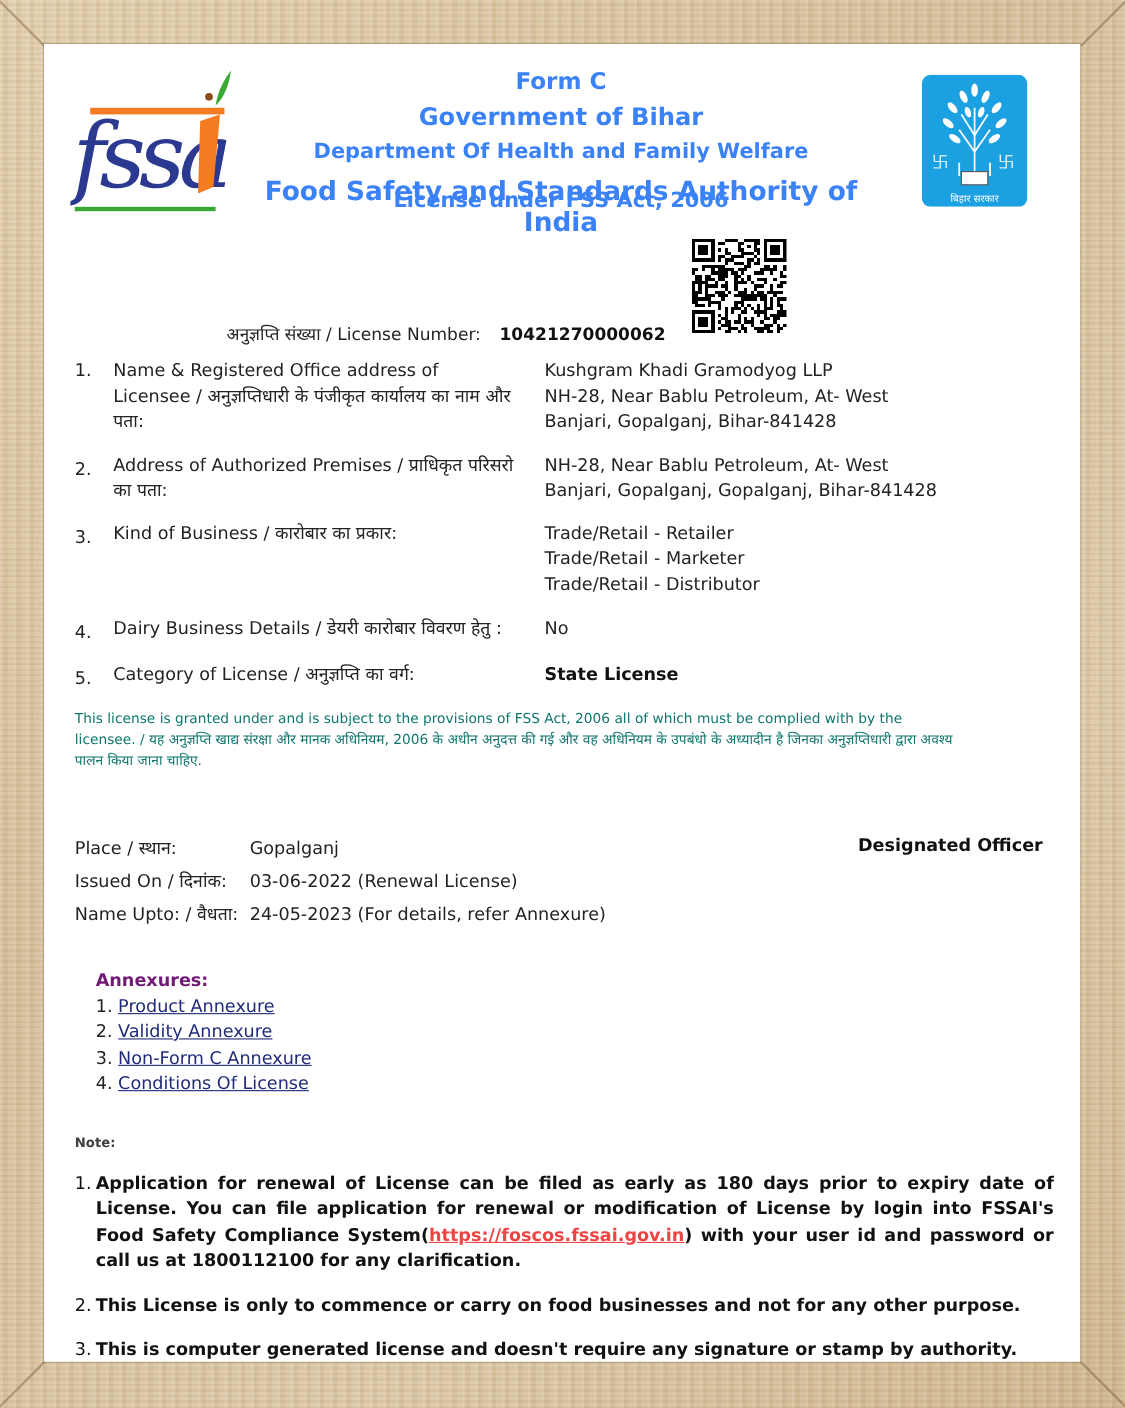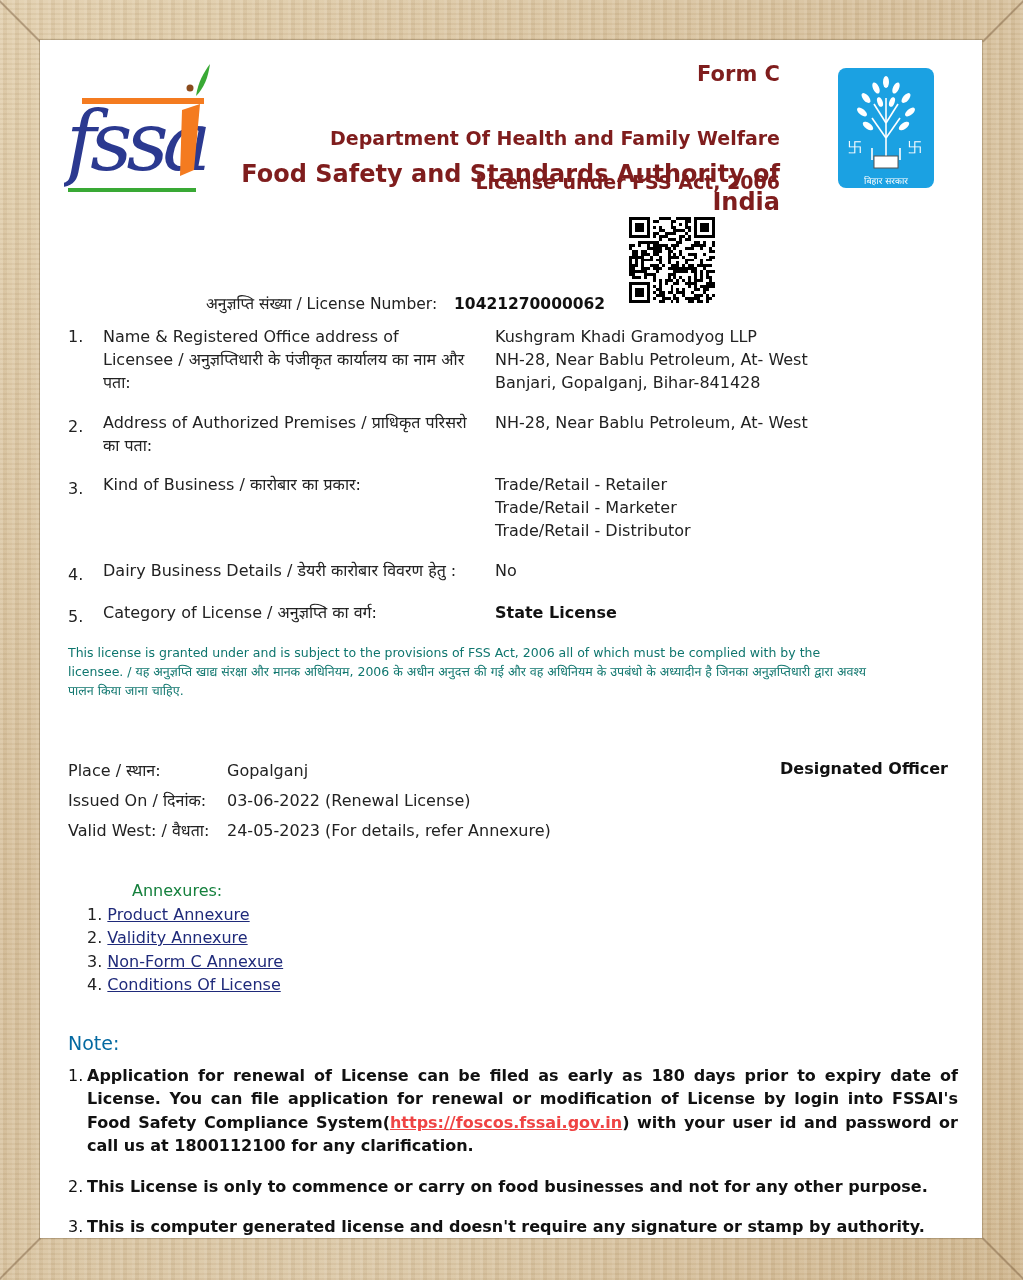"Form C" .heading { color: #7f1d1d -> #3b82f6; text-align: right -> center }
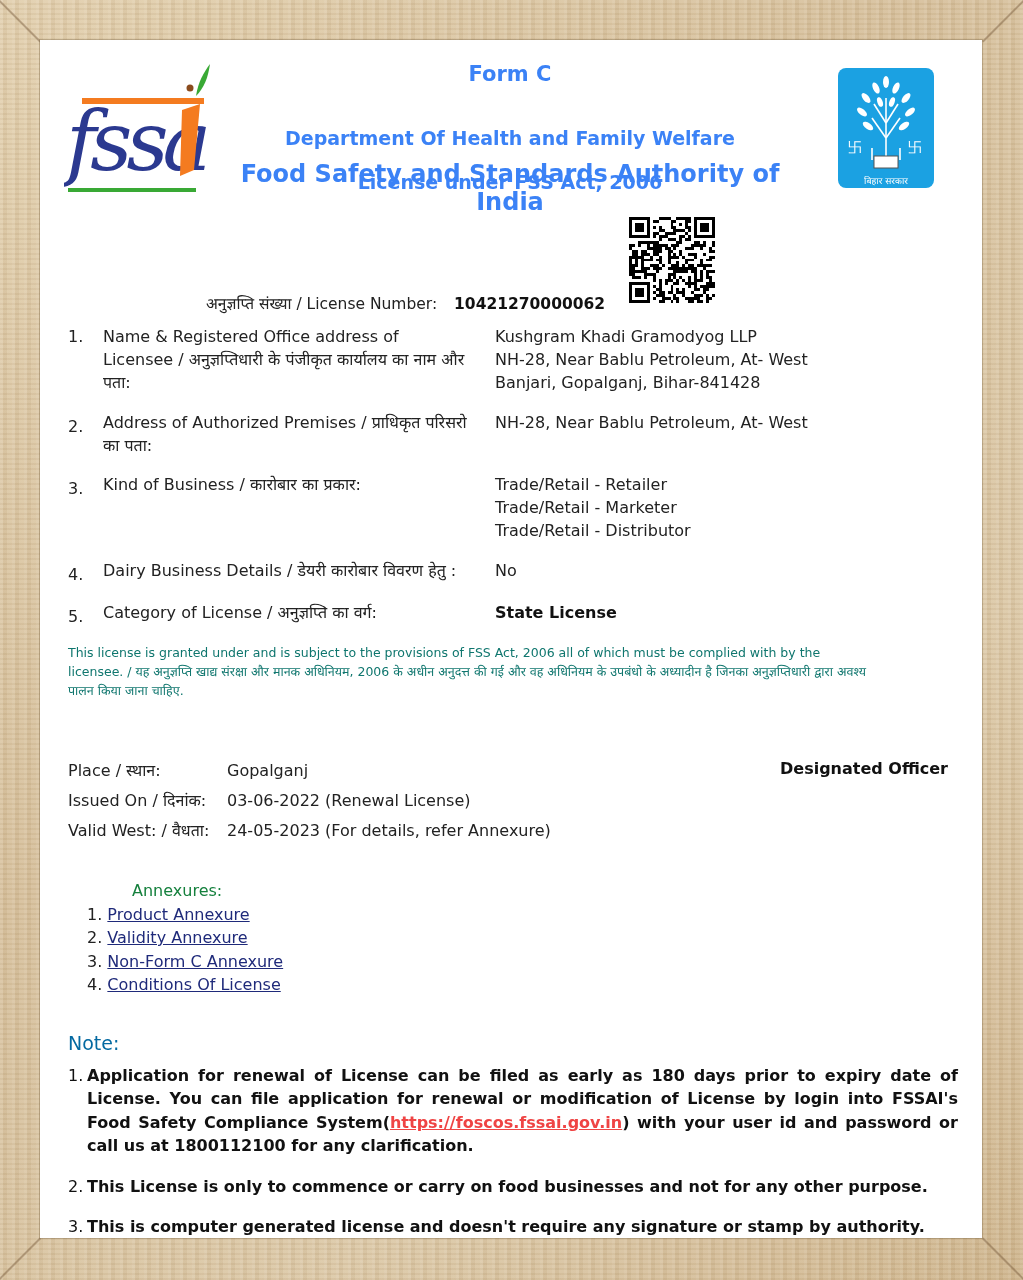"Government of Bihar" div.heading { html: none -> <div>Government of Bihar</div> }
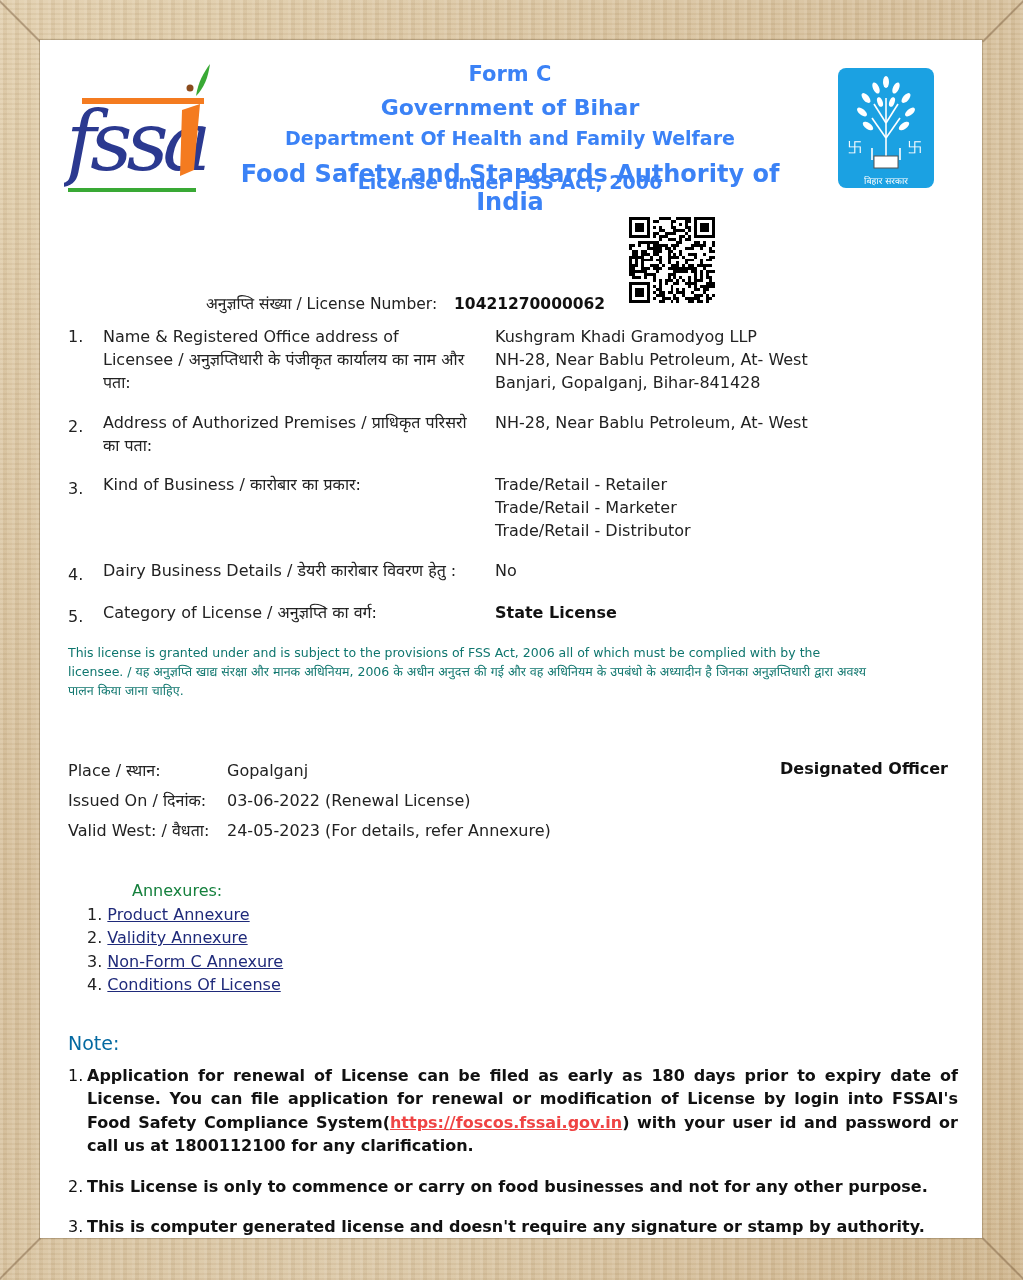"Banjari, Gopalganj, Gopalganj," div { html: none -> <div>Banjari, Gopalganj, Gopalganj, Bihar-841428</div> }
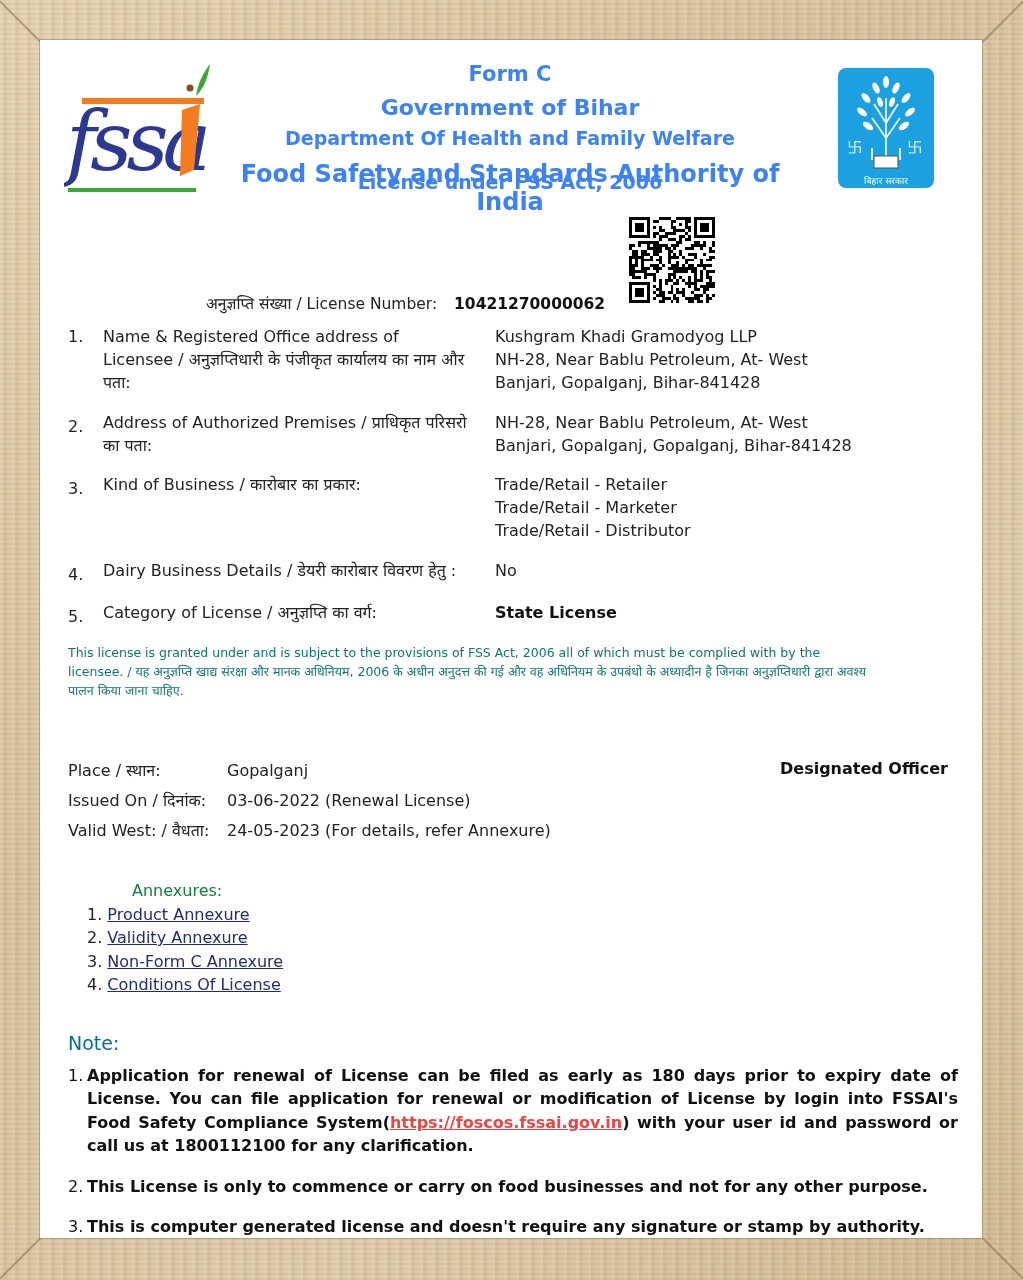"Valid West: / वैधता:" span.k { text: Valid West -> Name Upto }
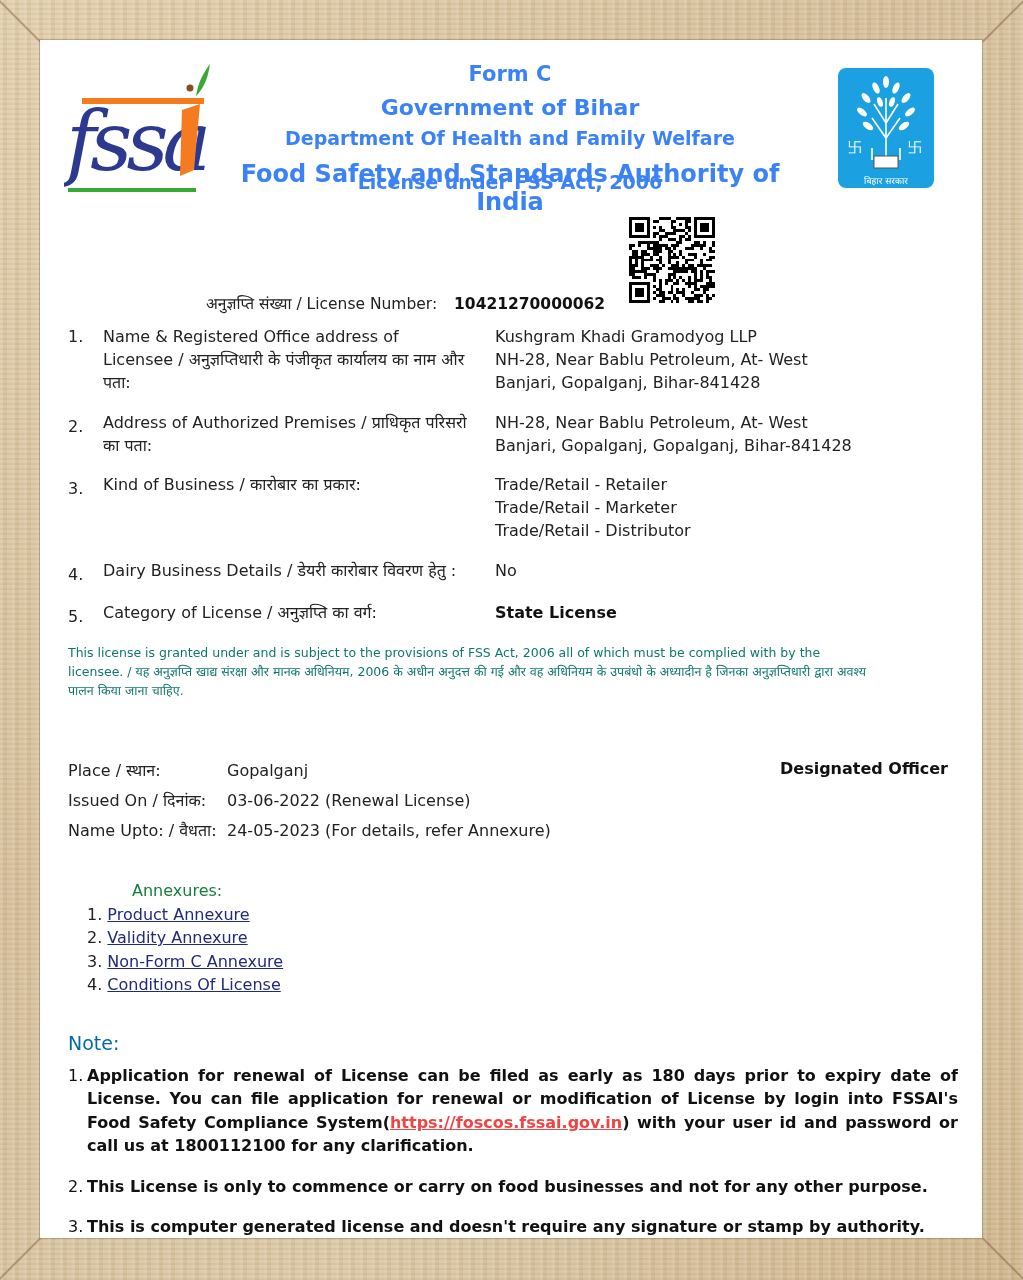"Annexures:" .annex-title { color: #15803d -> #701a75; font-weight: normal -> bold; margin-left: 45px -> none }
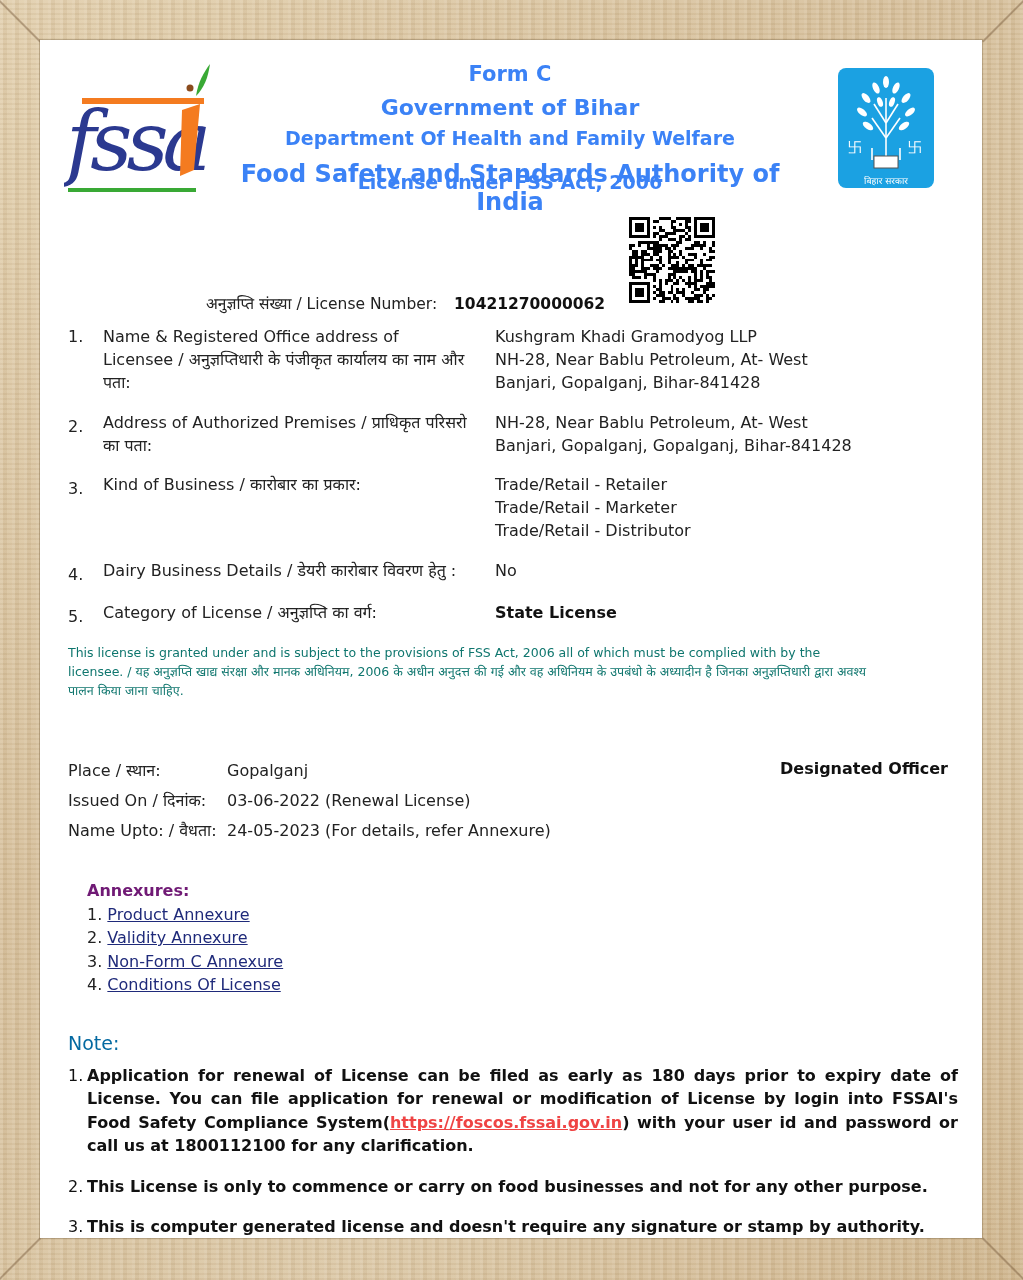"Note:" .note-title { color: #0369a1 -> #404040; font-size: 19px -> 12px; font-weight: normal -> bold }
